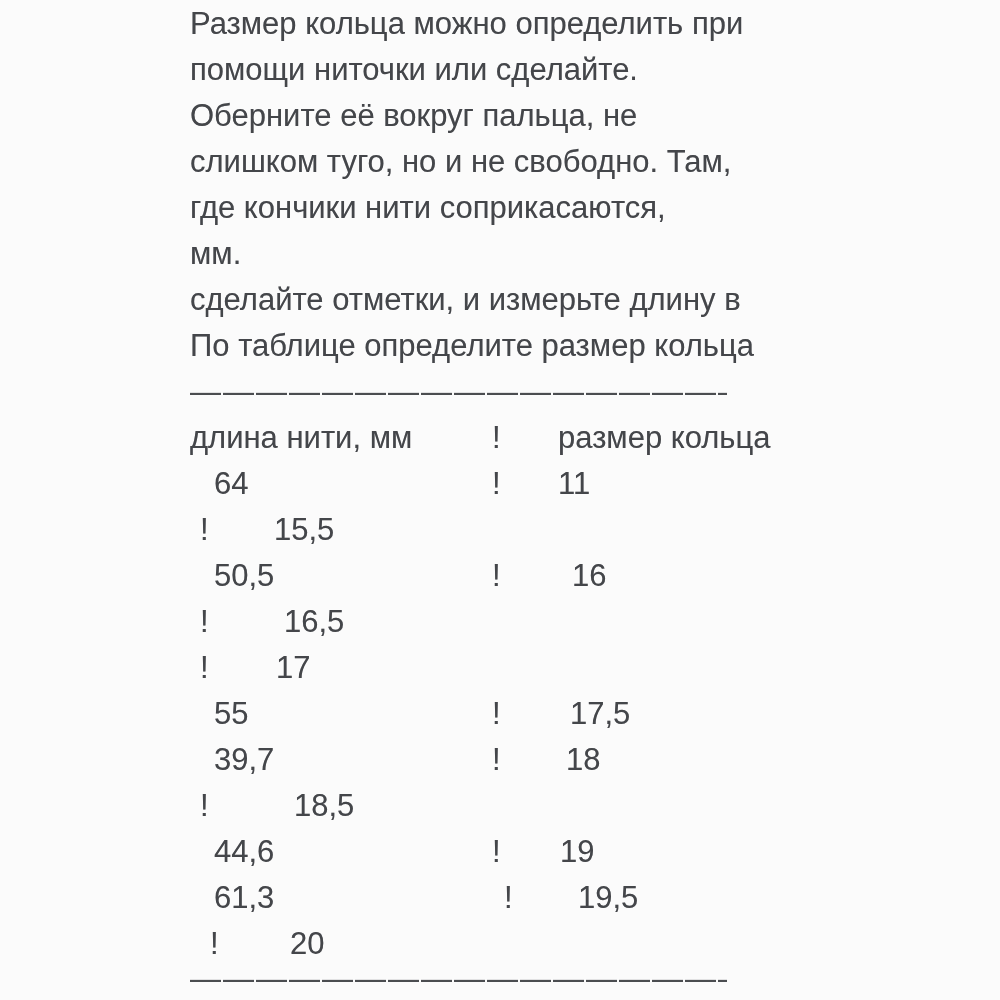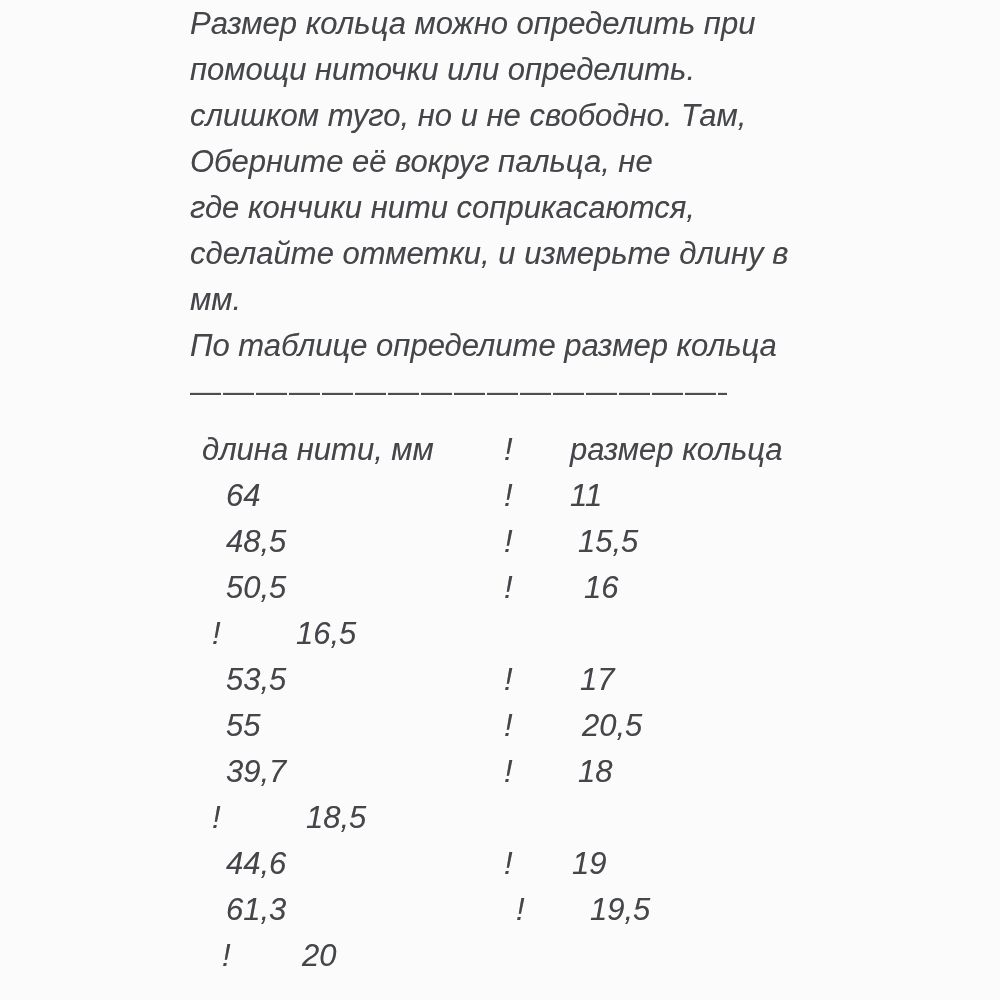"Размер кольца можно определить при" .line { font-style: italic -> none }
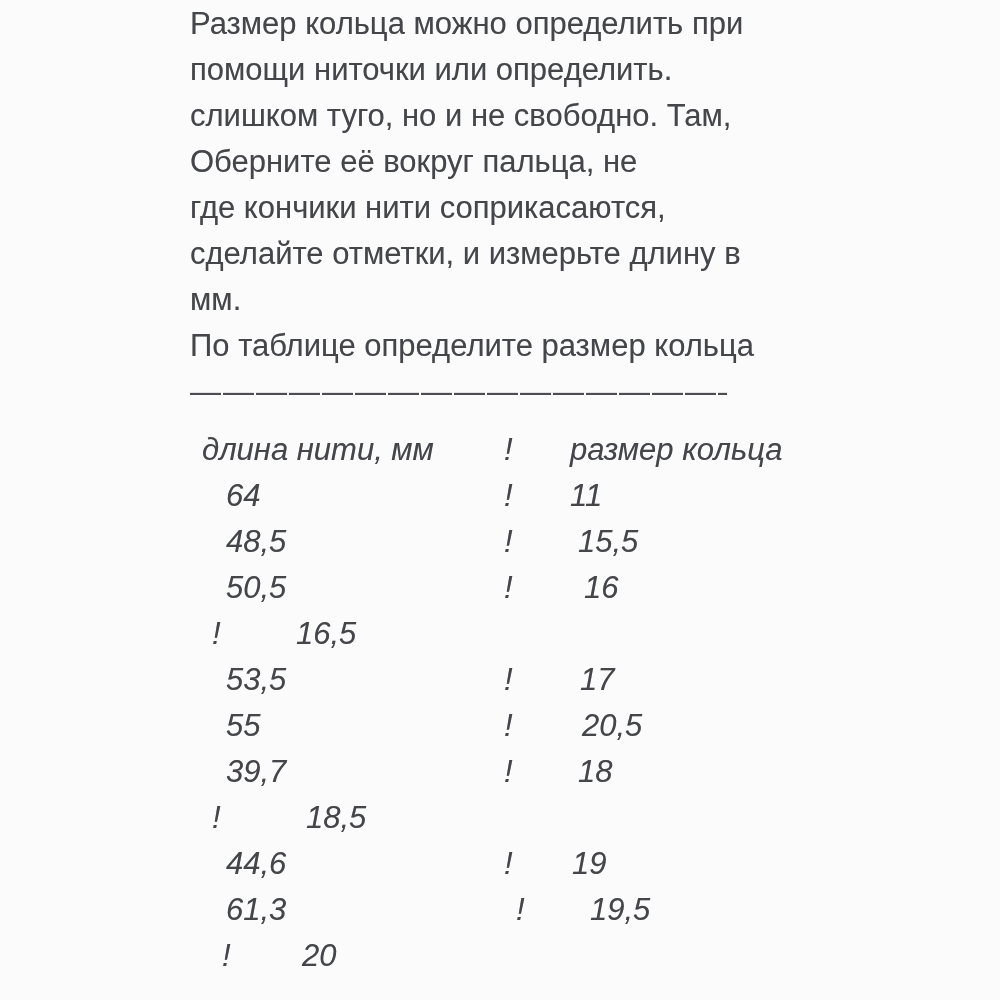"помощи ниточки или определить." span.line { text: определить -> сделайте }
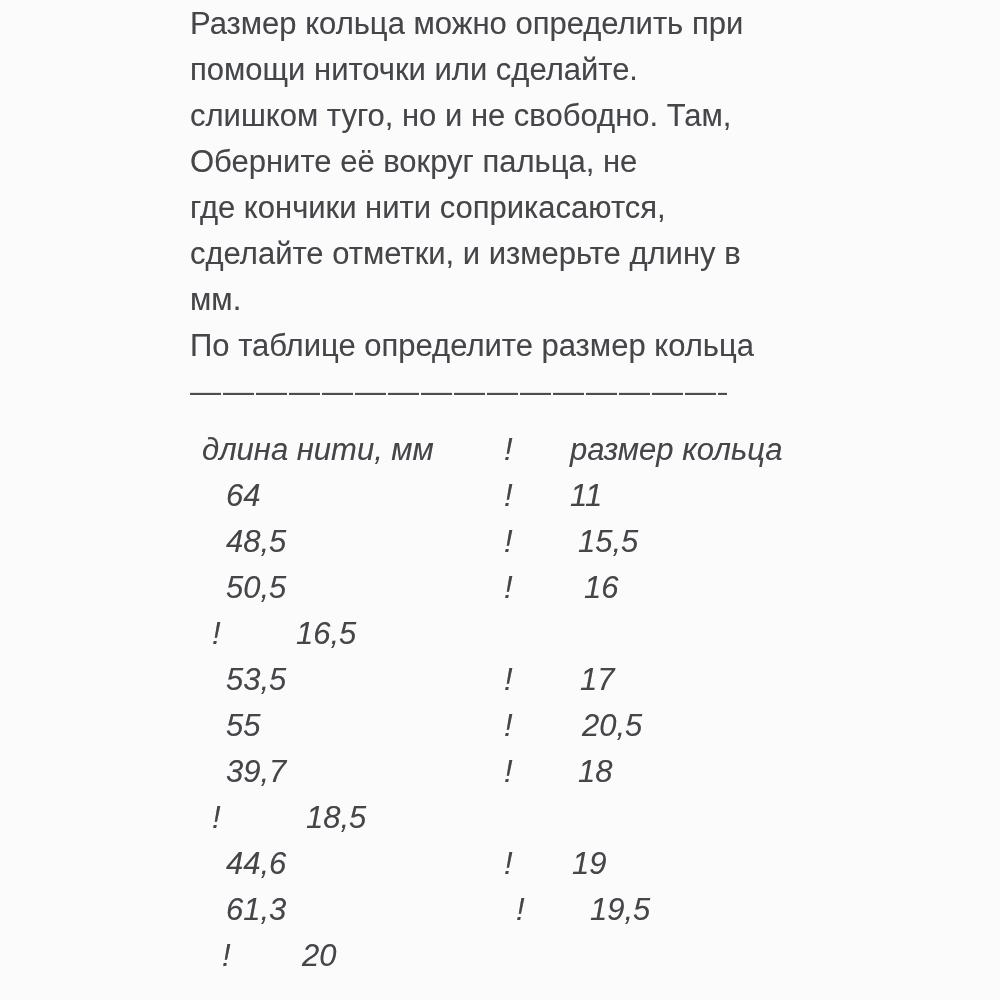"слишком туго, но и не" span.line { order: before "Оберните её вокруг пальца, не" -> after "Оберните её вокруг пальца, не" }
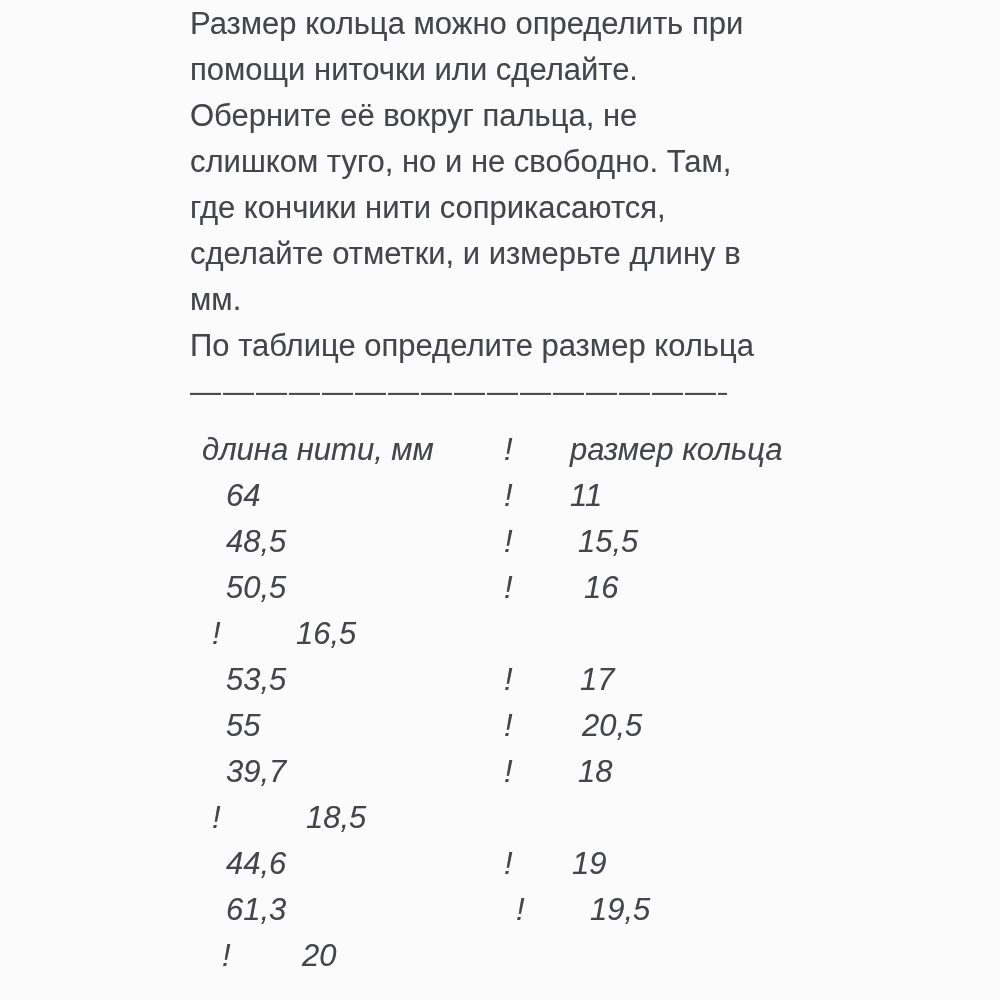"сделайте отметки, и измерьте длину" span.line { order: before "мм." -> after "мм." }
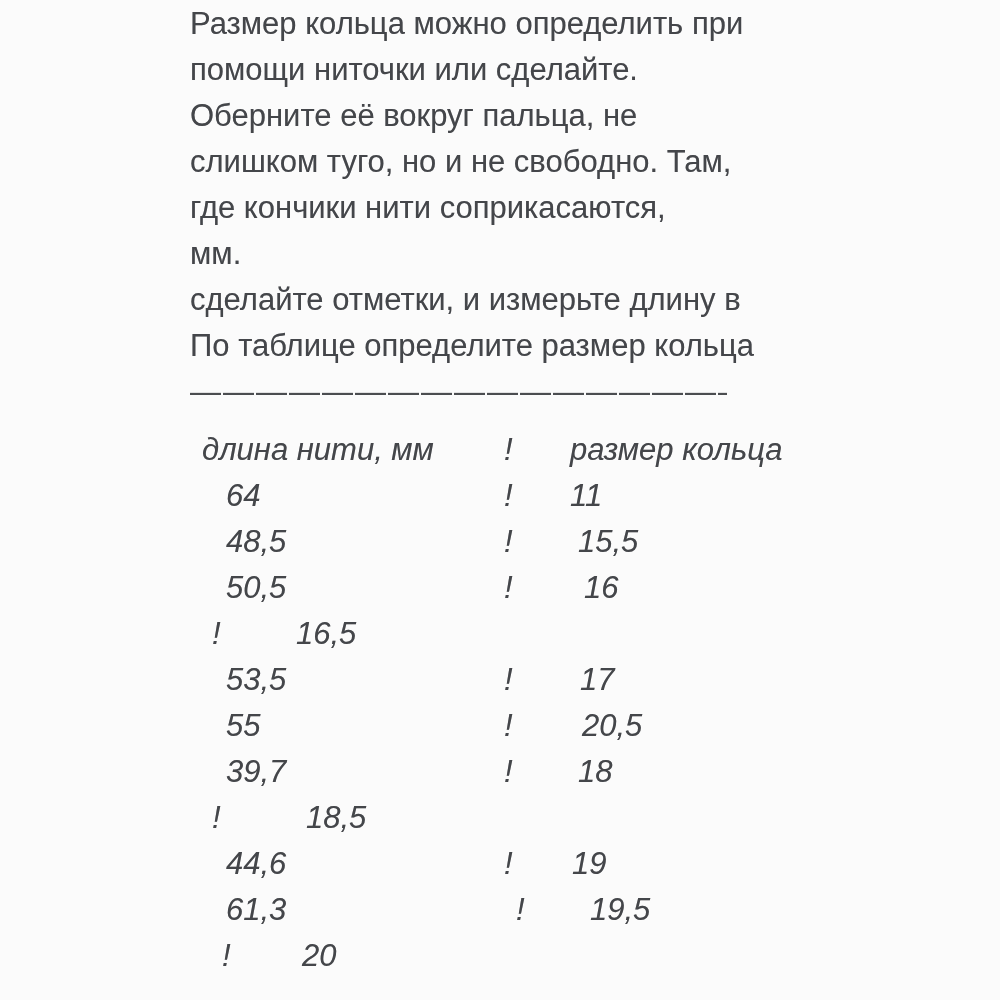"длина нити, мм" .table { font-style: italic -> none; margin: 12px -> 0 }
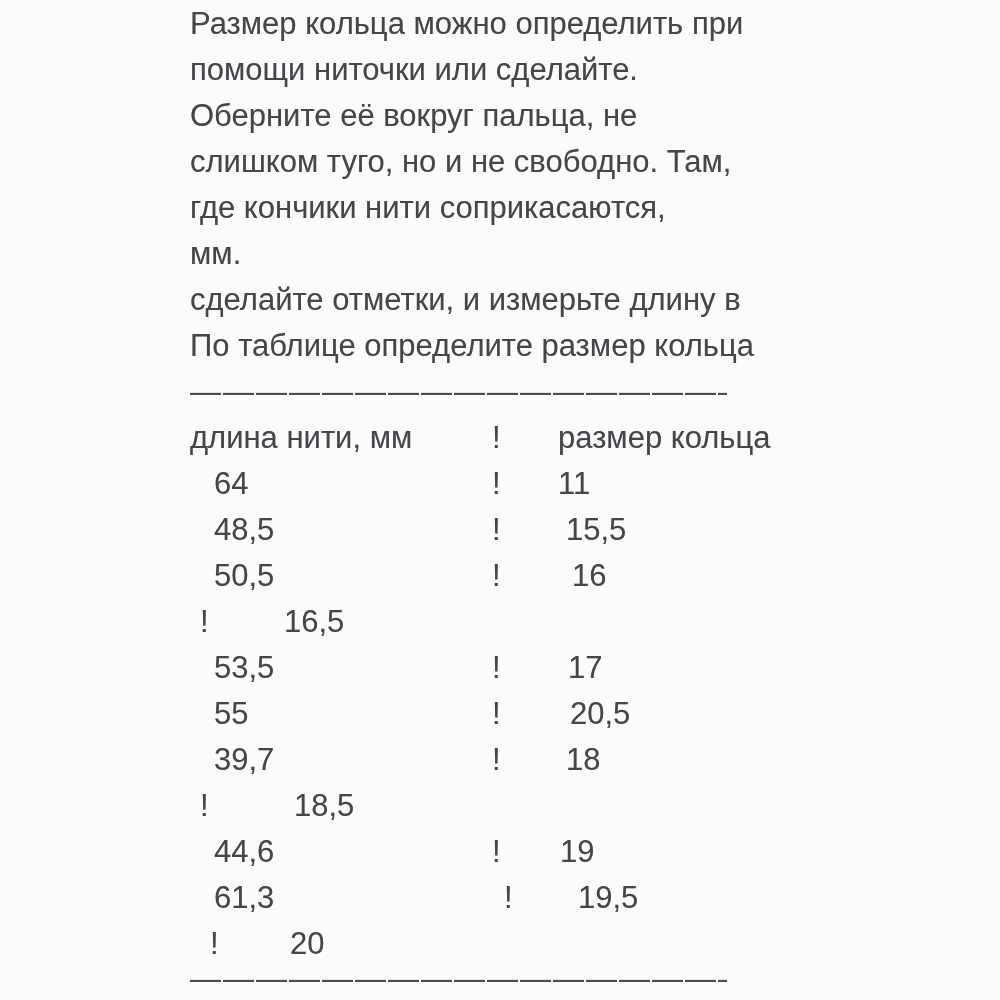"48,5" span.c1 { html: <span>48,5</span> -> none }
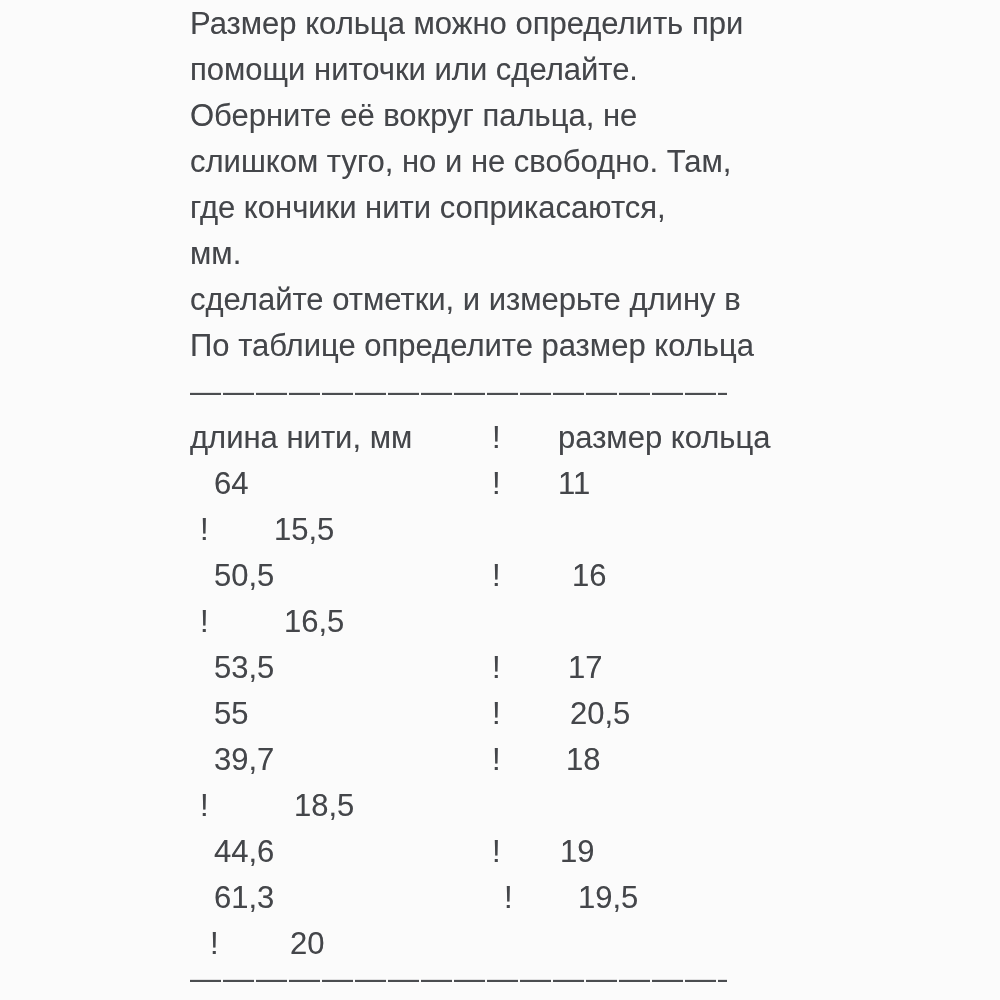"53,5" span.c1 { html: <span>53,5</span> -> none }
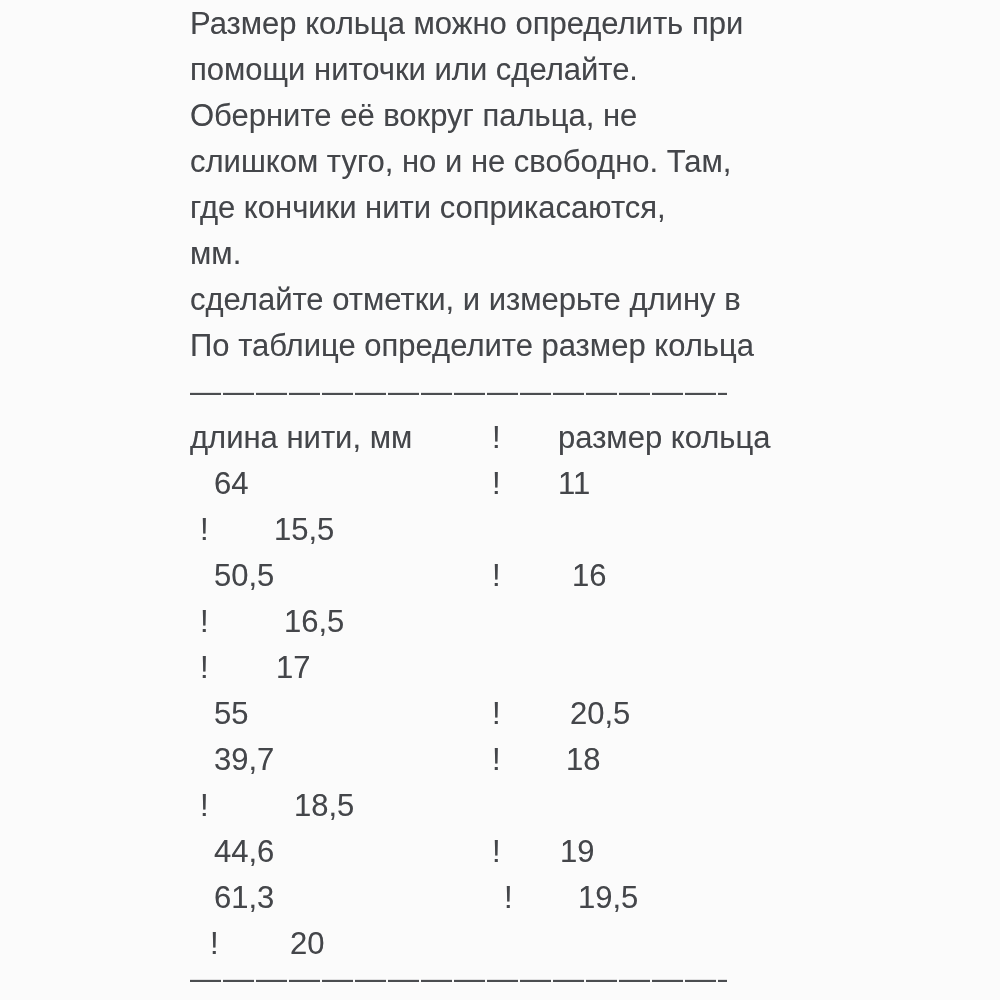"20,5" span.c2 { text: 20,5 -> 17,5 }
